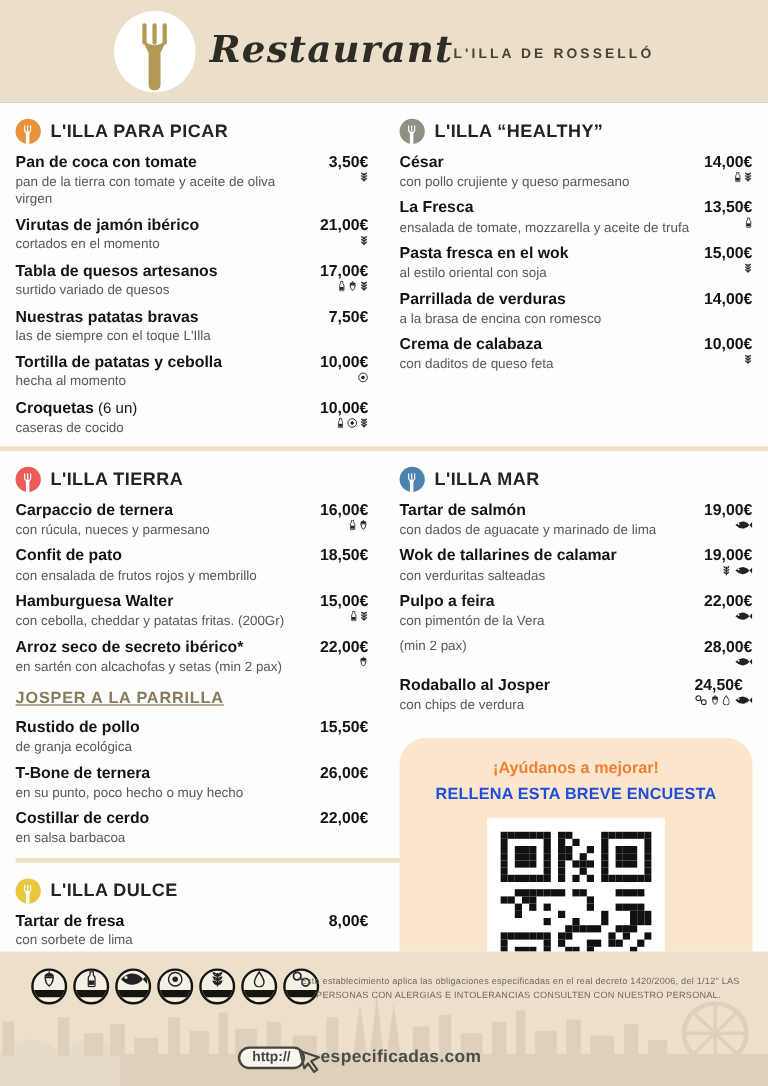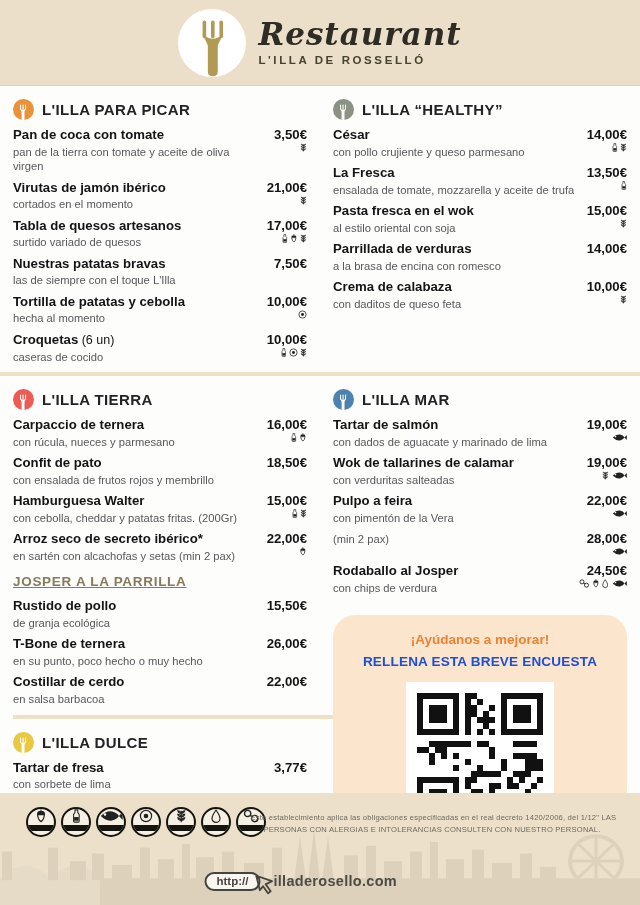"Restaurant" .brand { align-items: flex-start -> center; flex-direction: column -> row }
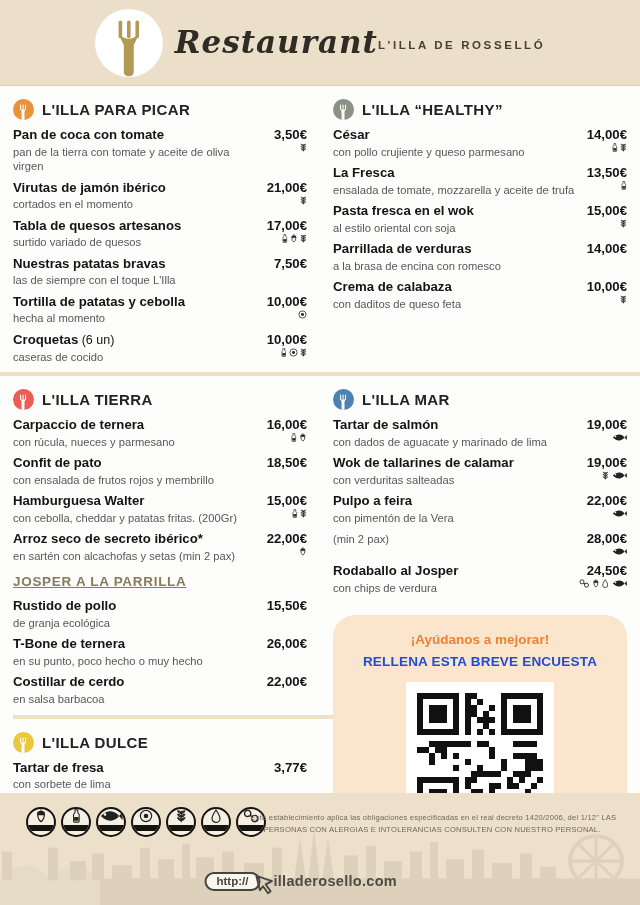"3,50€" .item-side { text-align: right -> none }
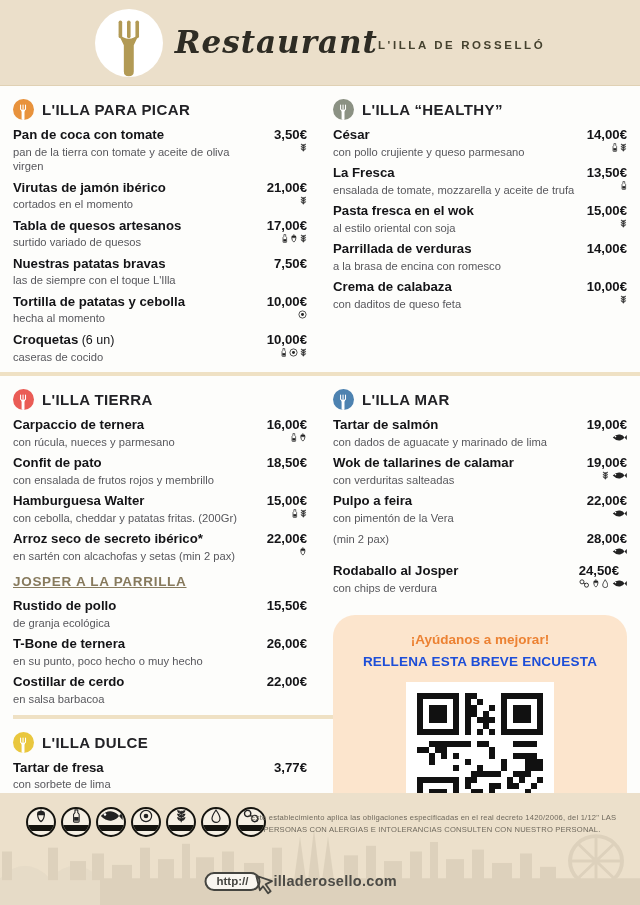"3,77€" div.item-price { text: 3,77€ -> 8,00€ }
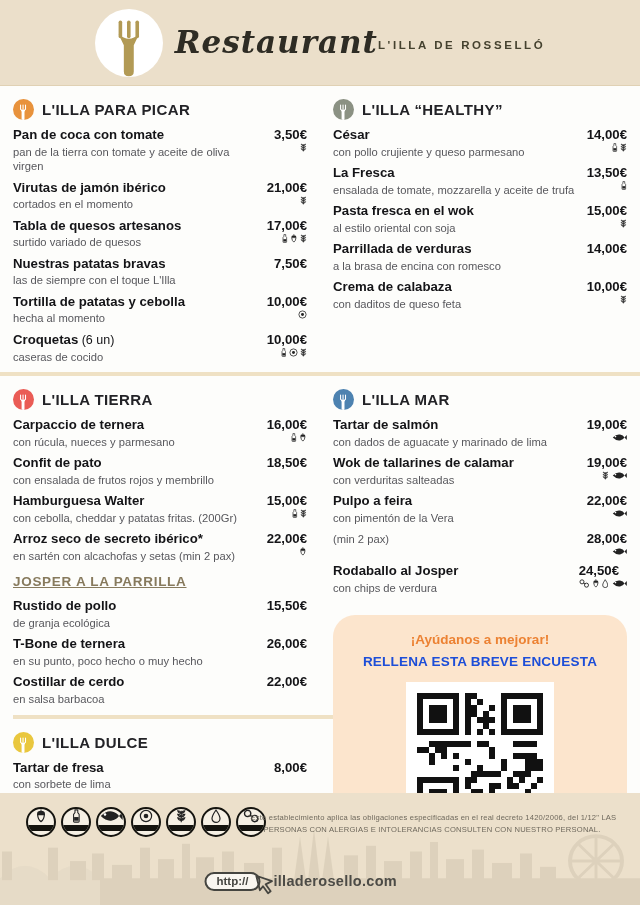"illaderosello.com" span.url-text { text: illaderosello.com -> especificadas.com }
